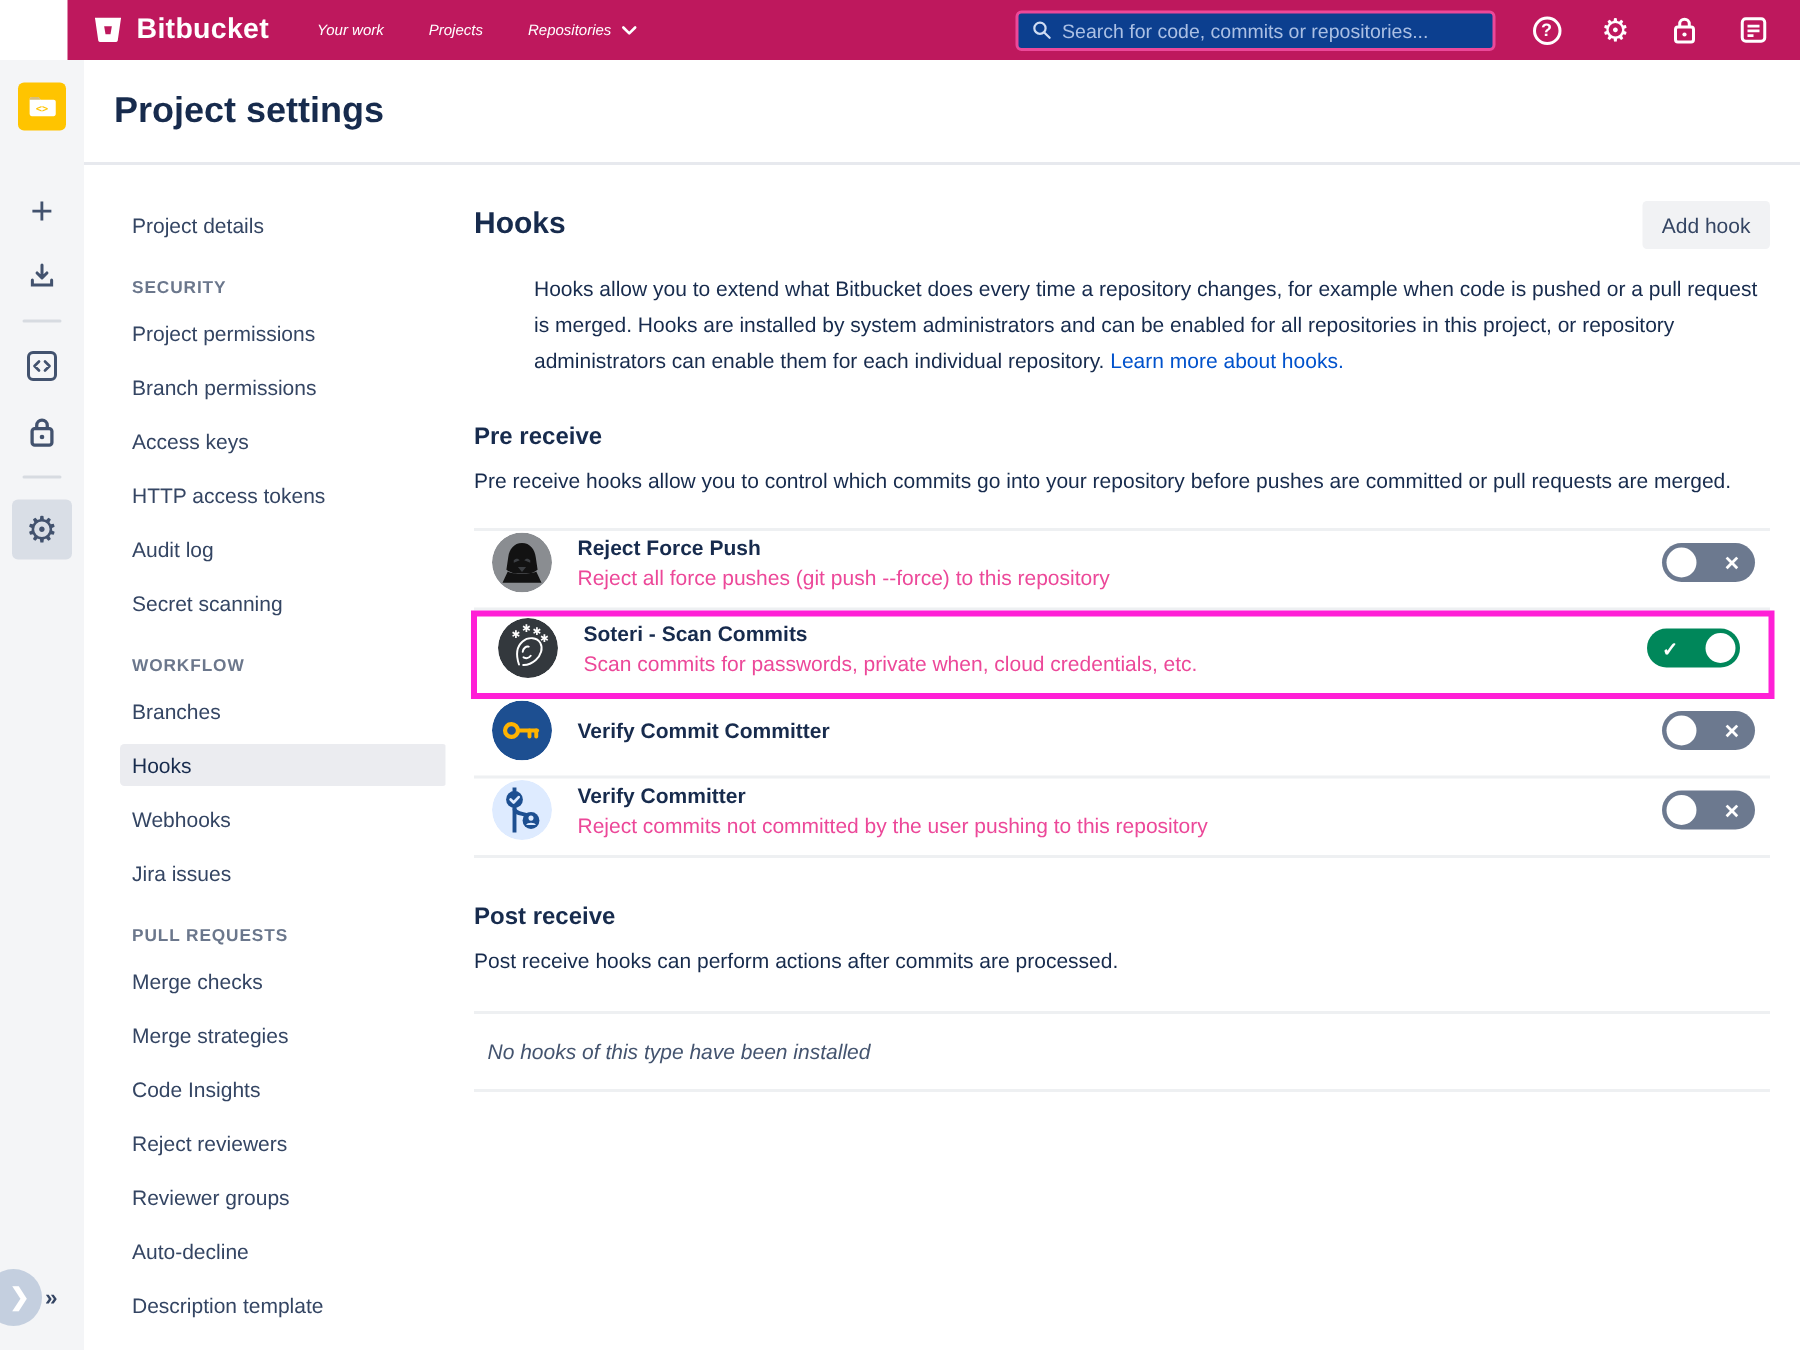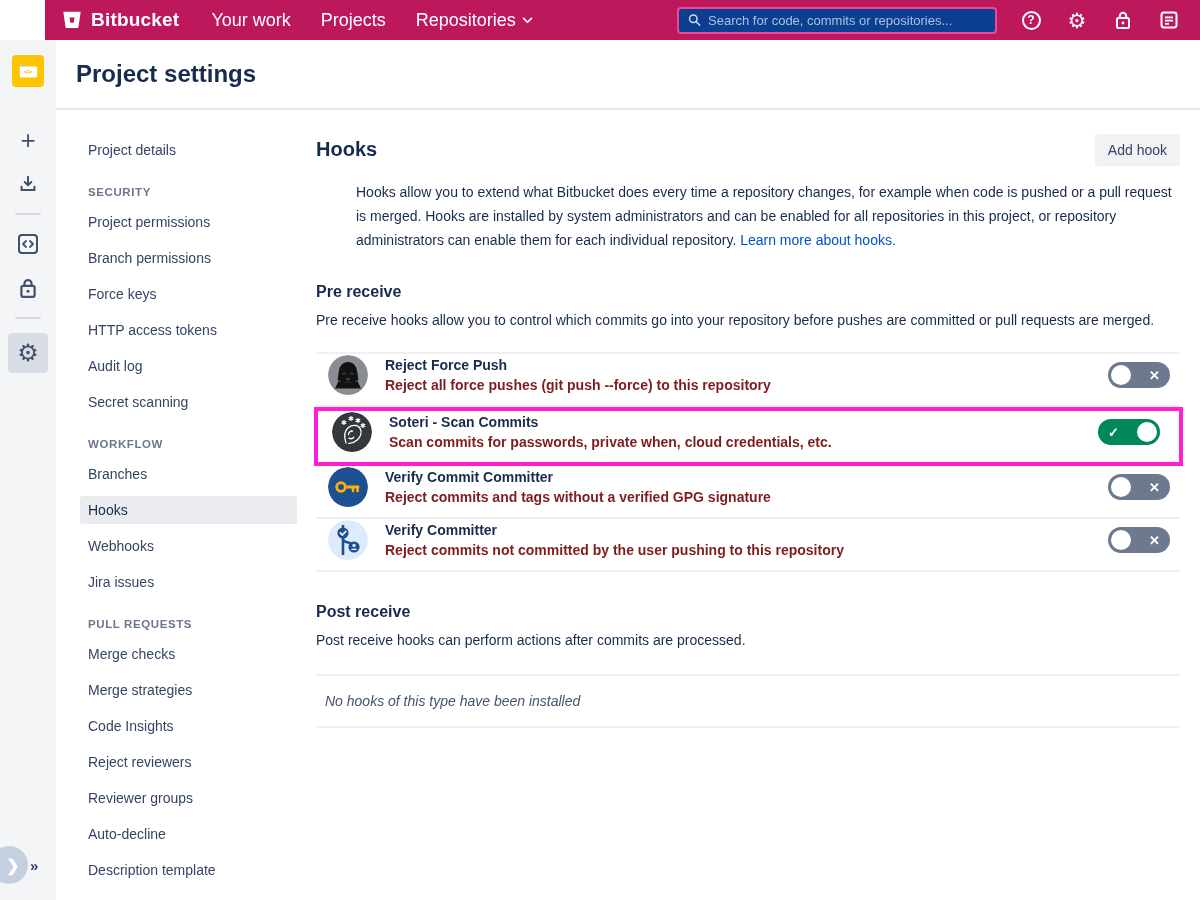"Your work" .tb-link { font-size: 18px -> 10px; font-style: none -> italic }
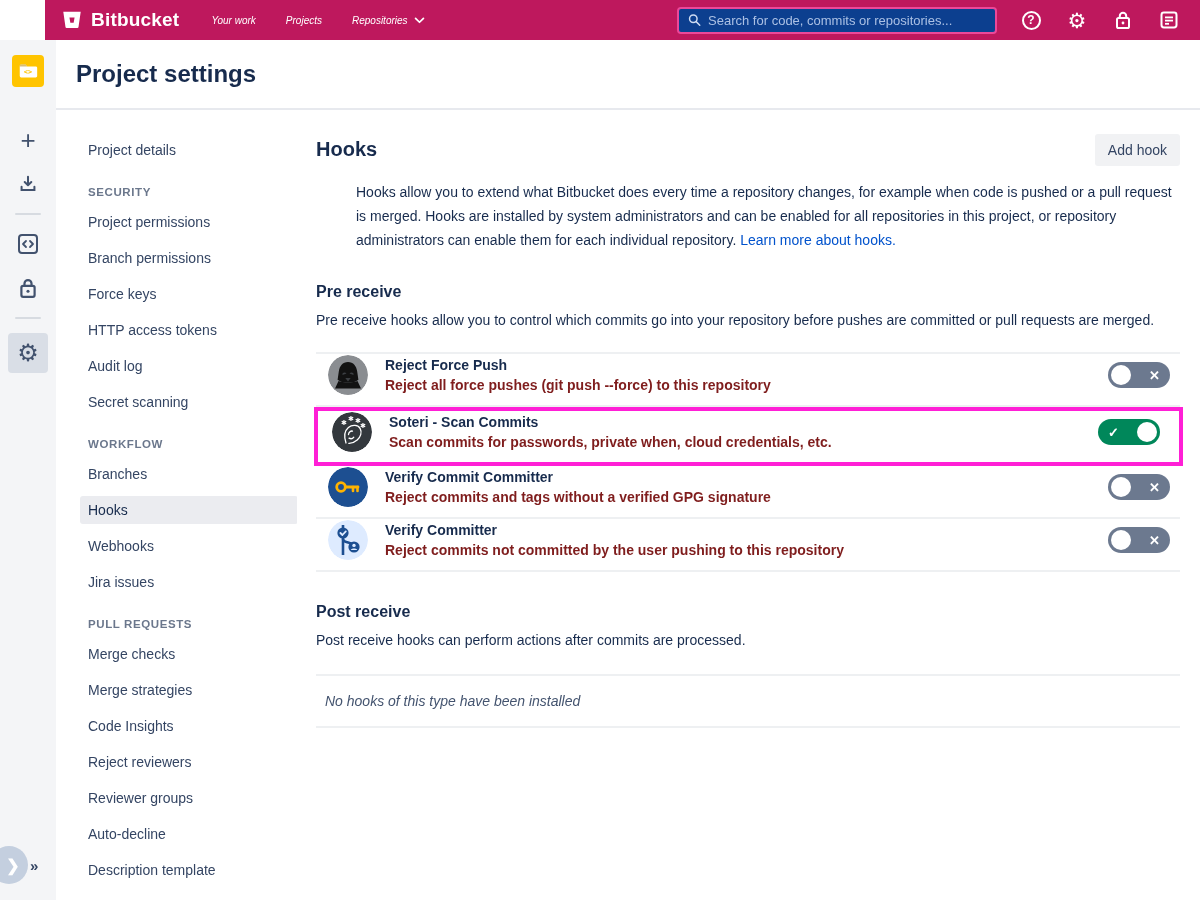"Force keys" div.nav-item { text: Force -> Access }
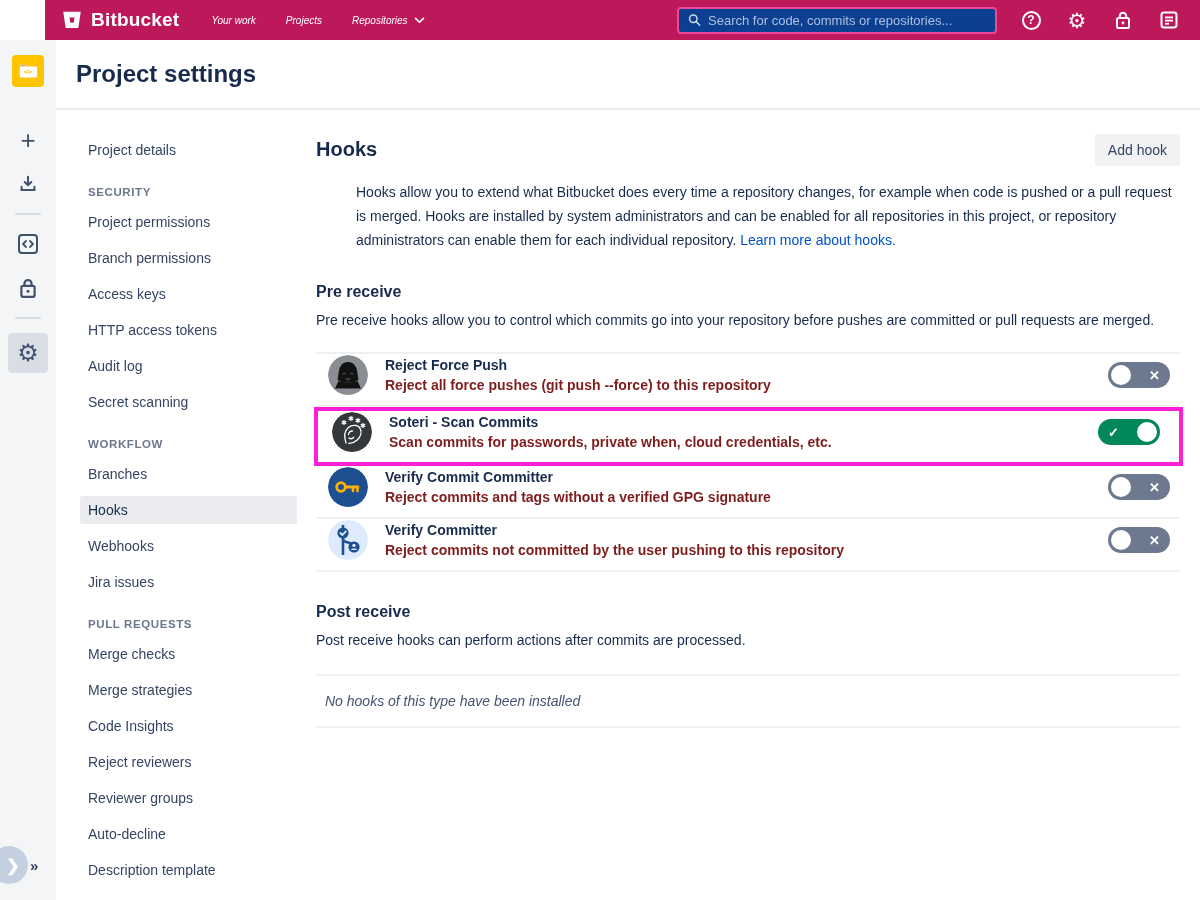"Reject all force pushes (git" .hook-desc { color: #7f1d1d -> #ec4899; font-weight: bold -> none }
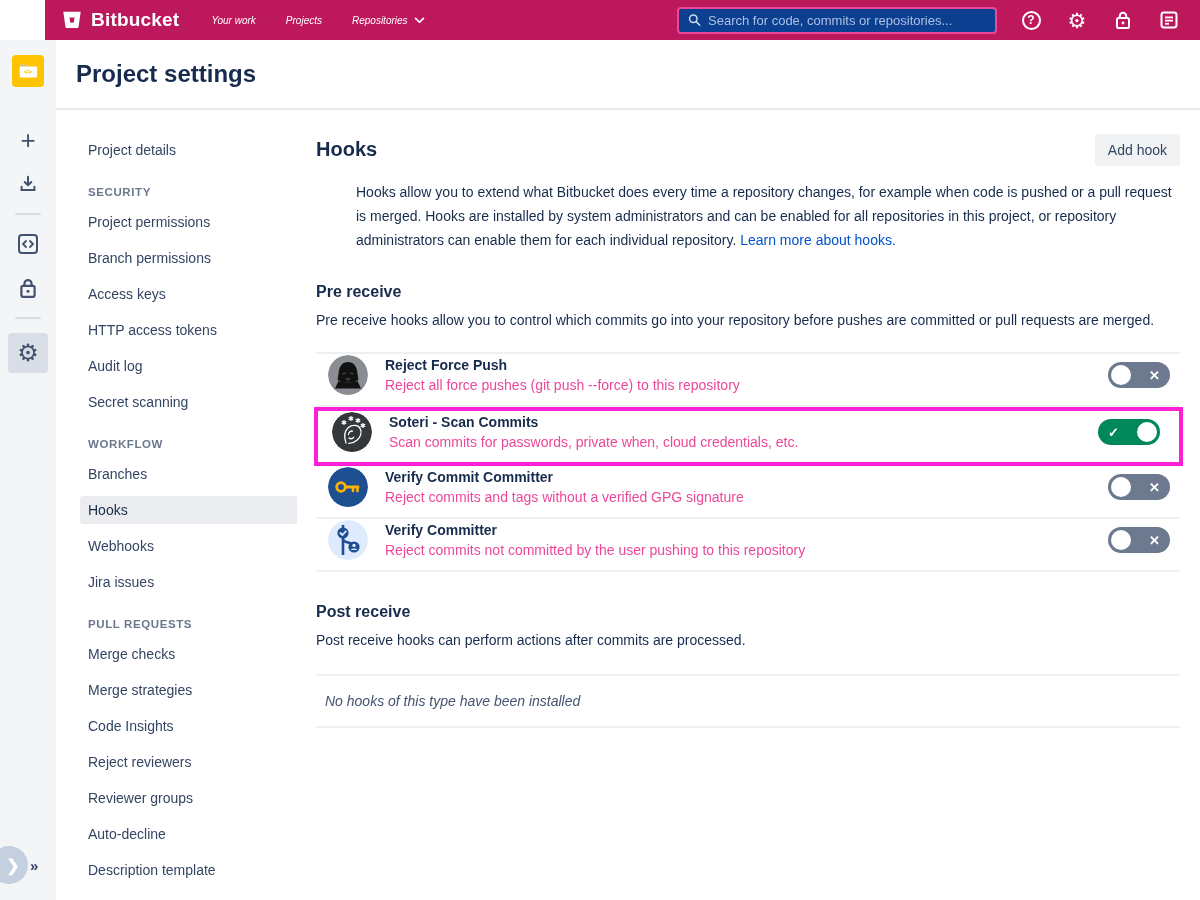"Reject commits and tags without" div.hook-desc { html: <div>Reject commits and tags without a verified GPG signature</div> -> none }
